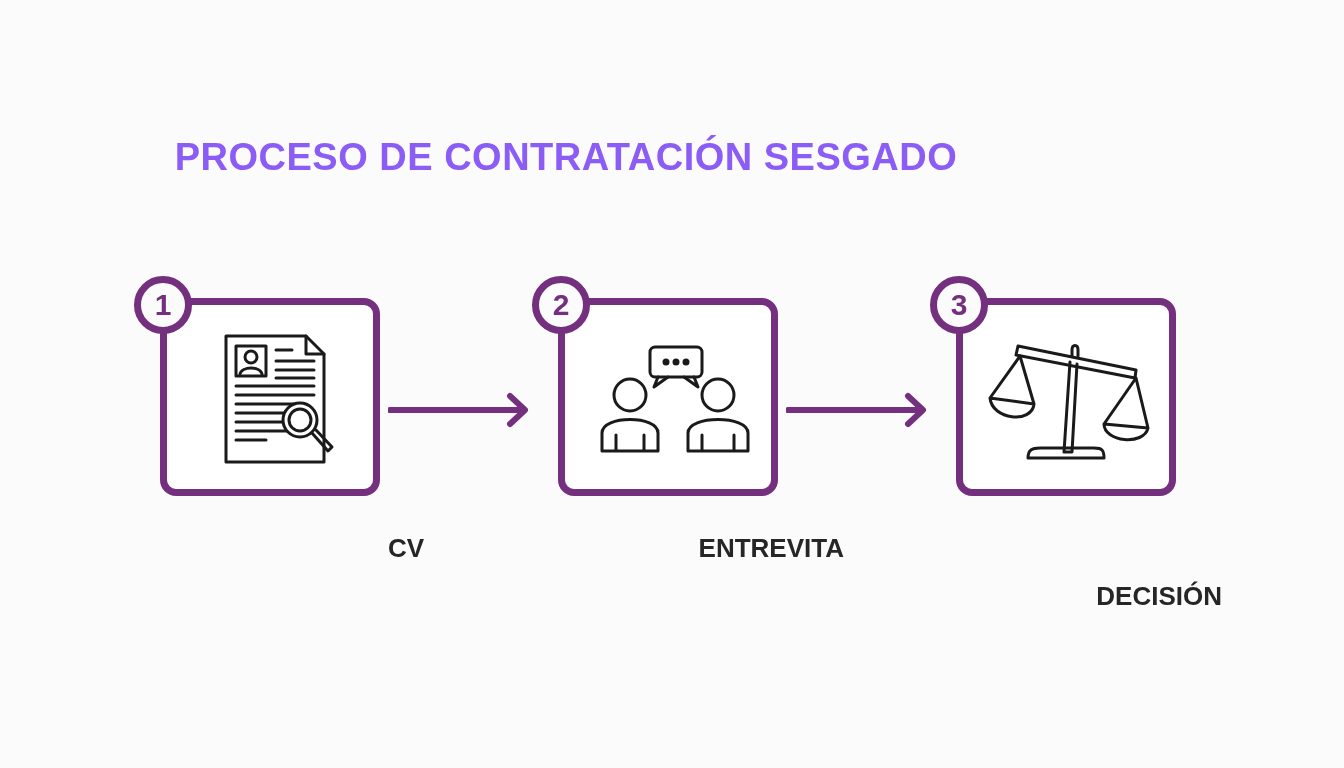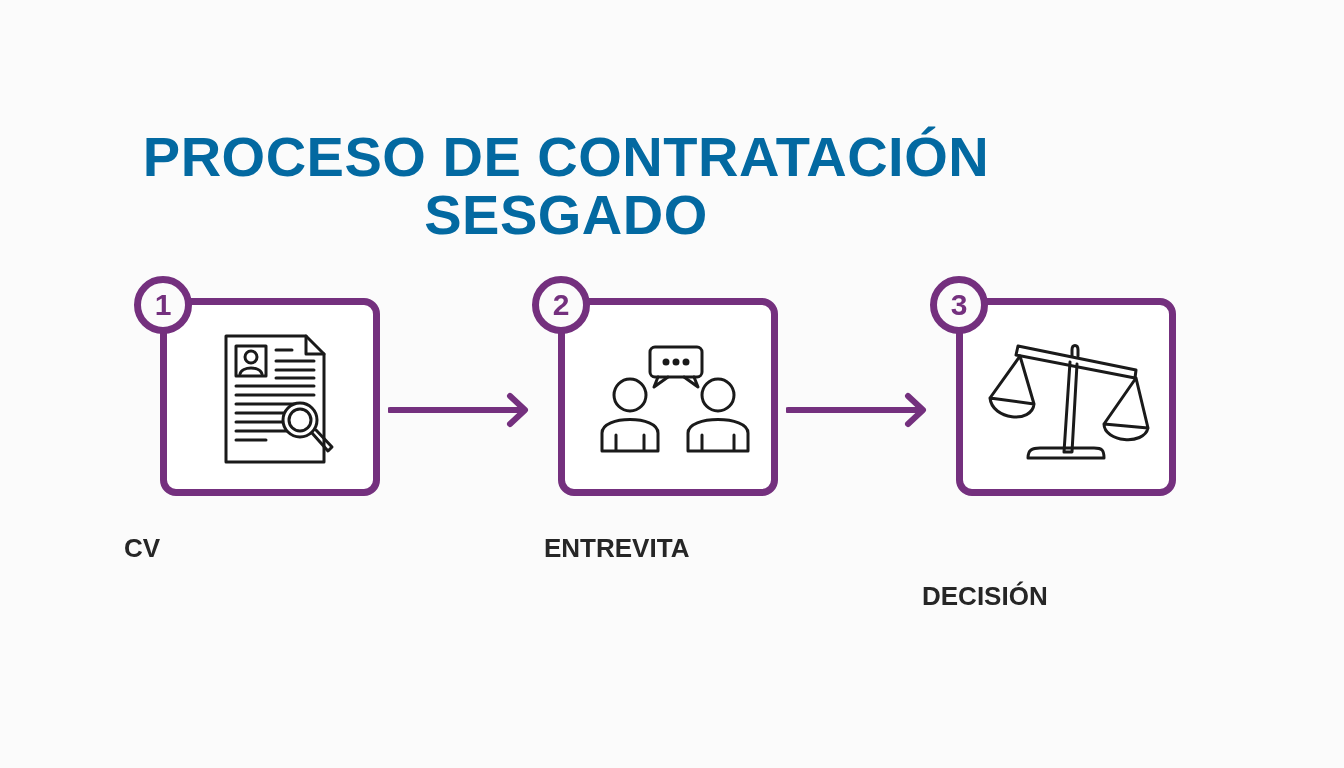"PROCESO DE CONTRATACIÓN SESGADO" .title { color: #0369a1 -> #8b5cf6; font-size: 56px -> 38px }
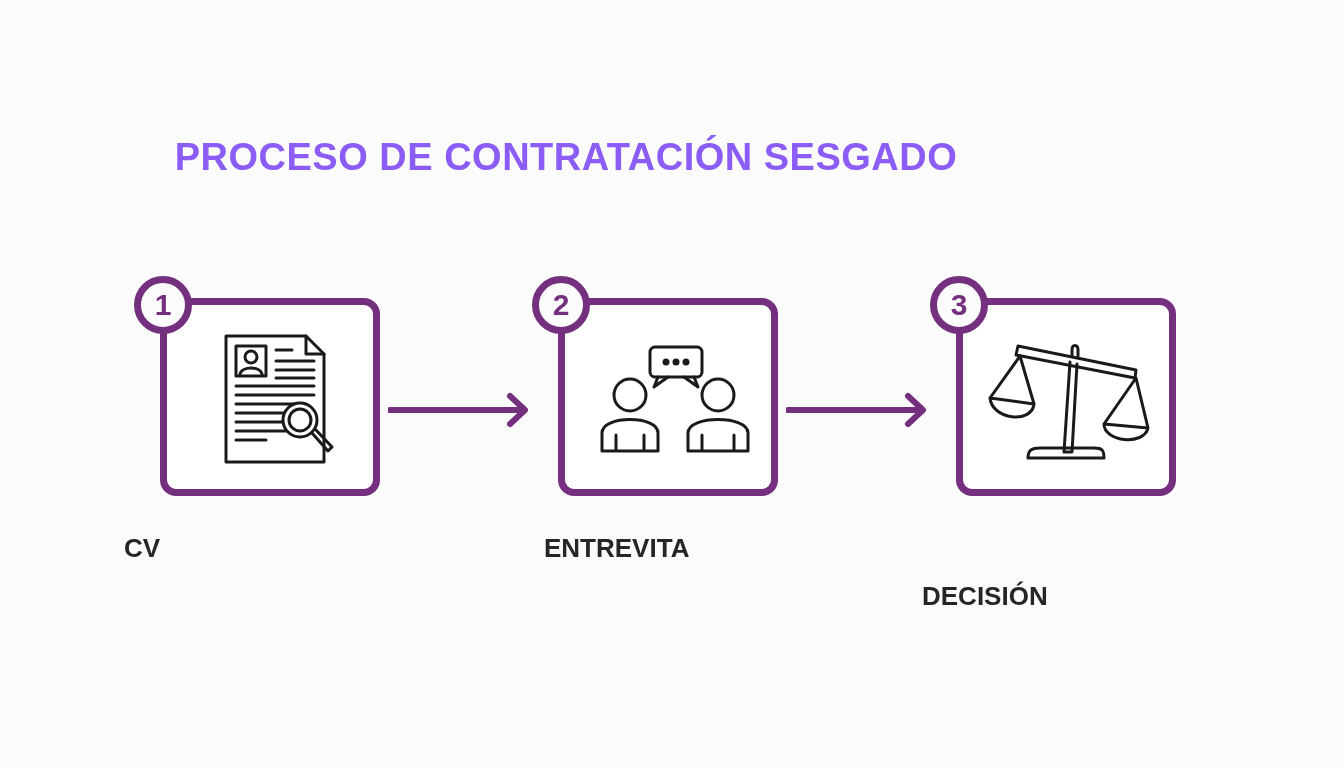"CV" .label { text-align: left -> right }
